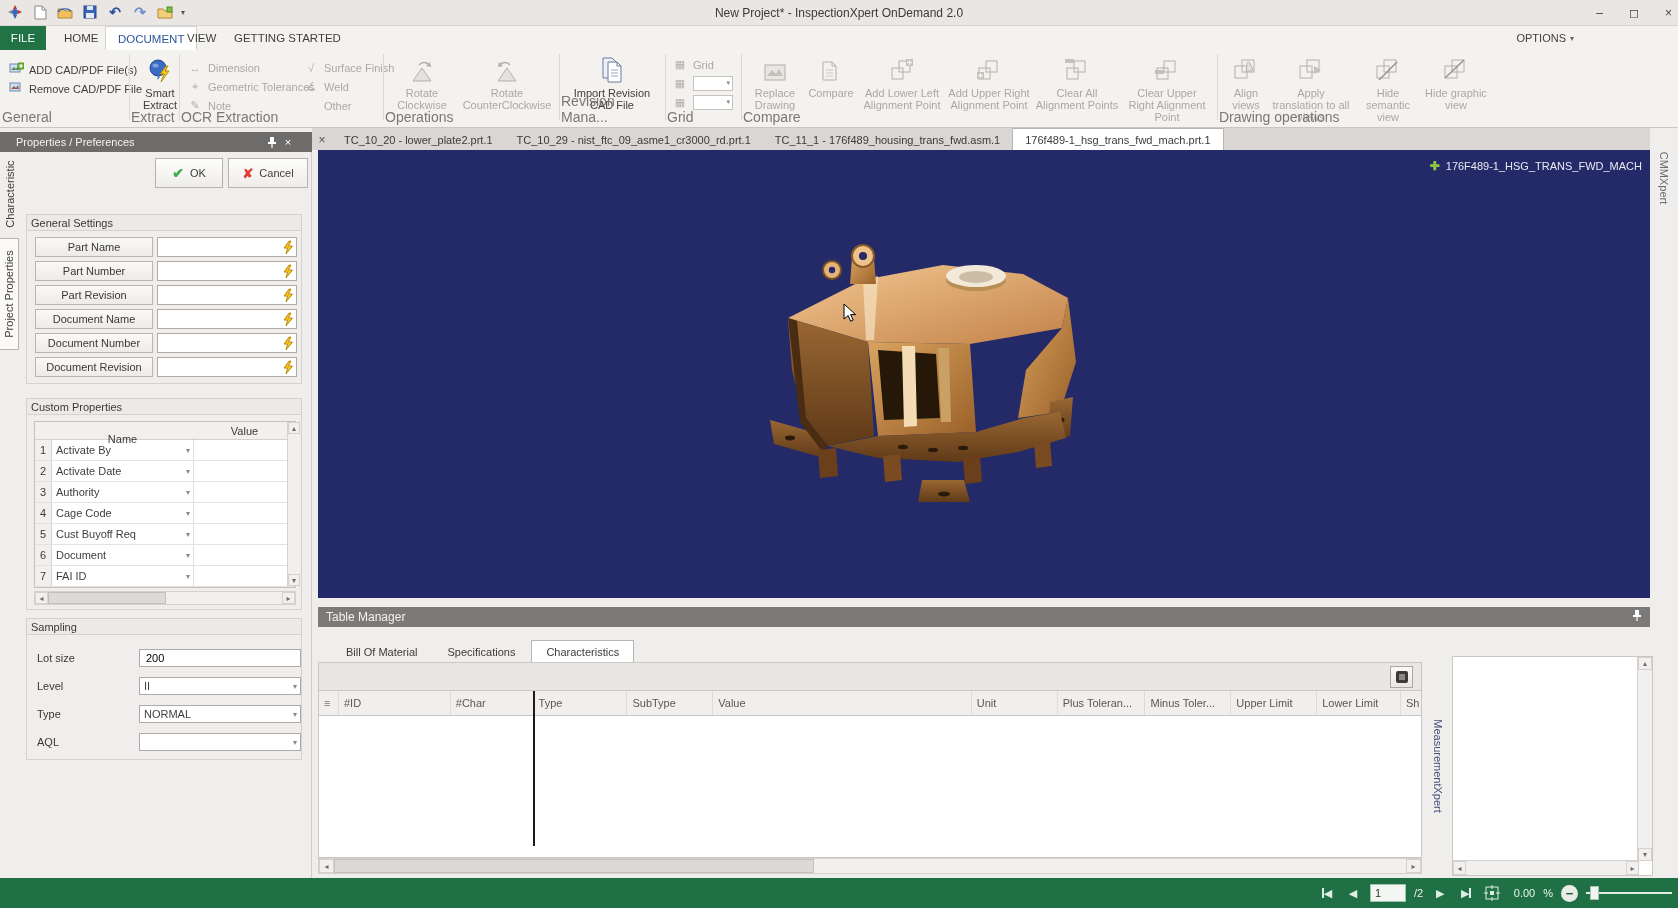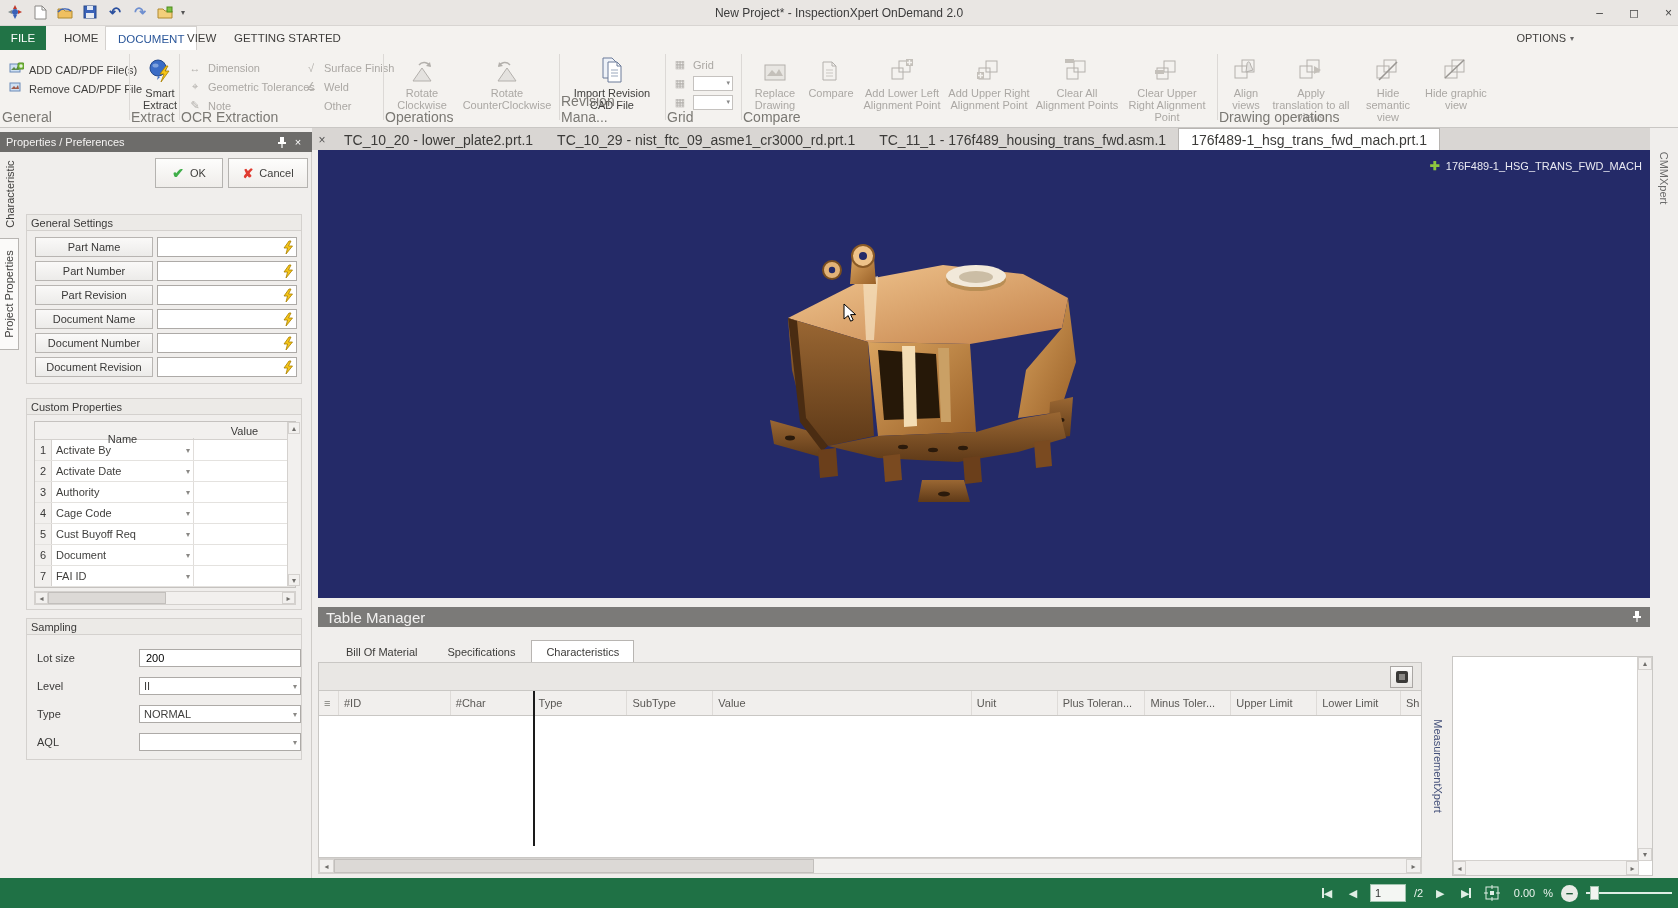"Properties / Preferences" .lp-header { padding: 0 6px -> 0 16px }
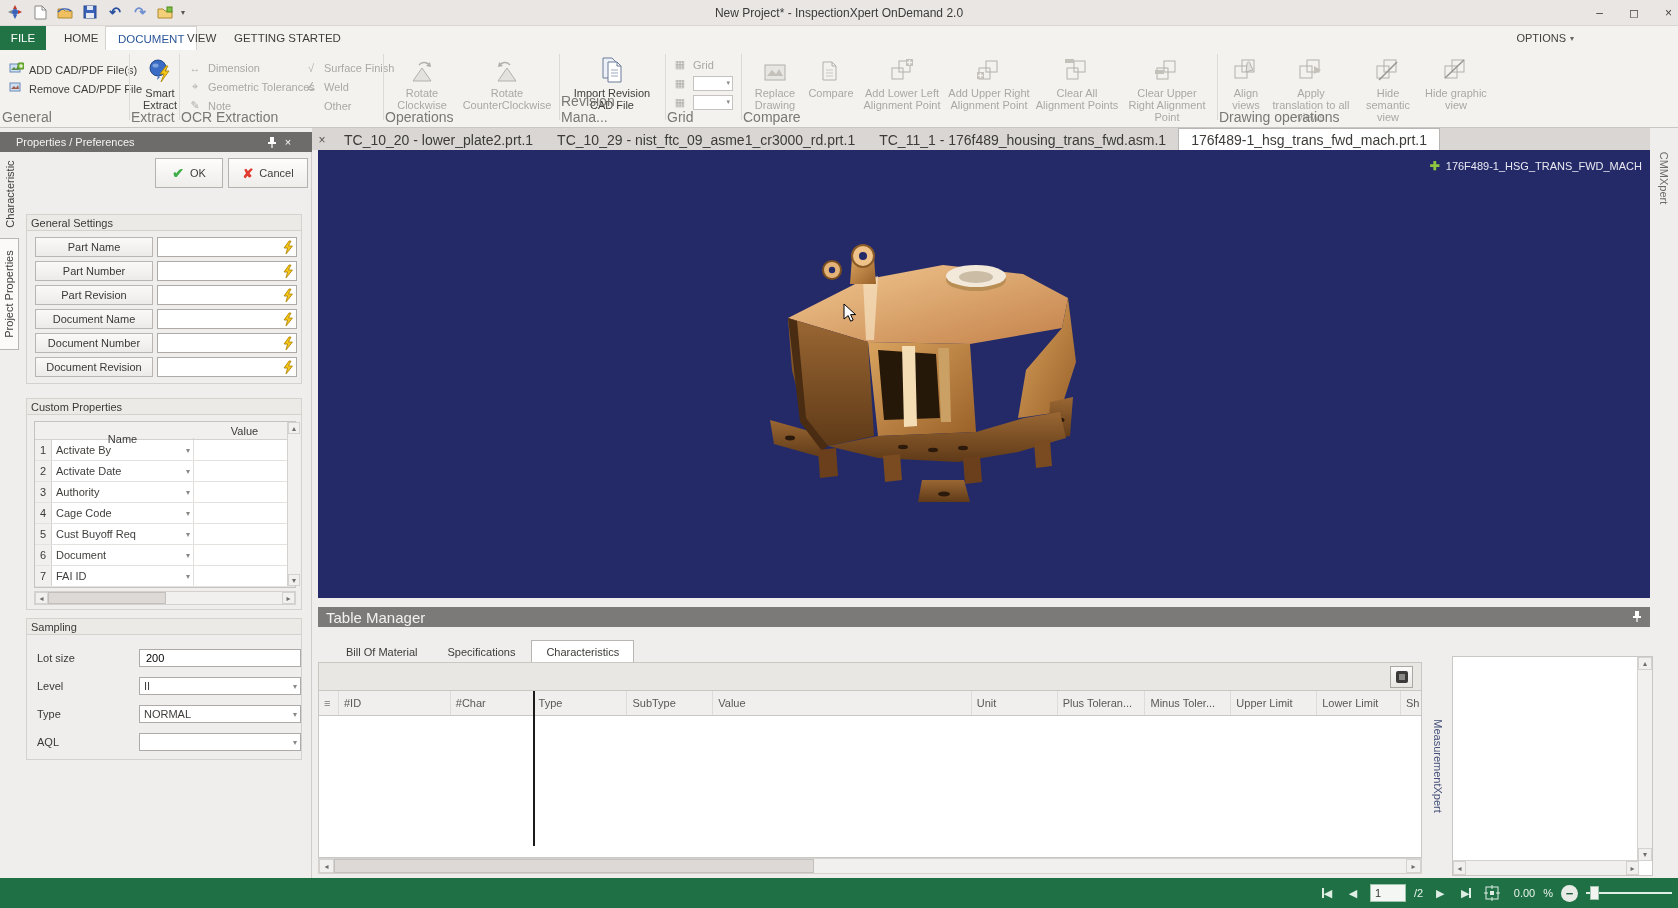"TC_10_20 - lower_plate2.prt.1" .dtab { font-size: 14px -> 11px }
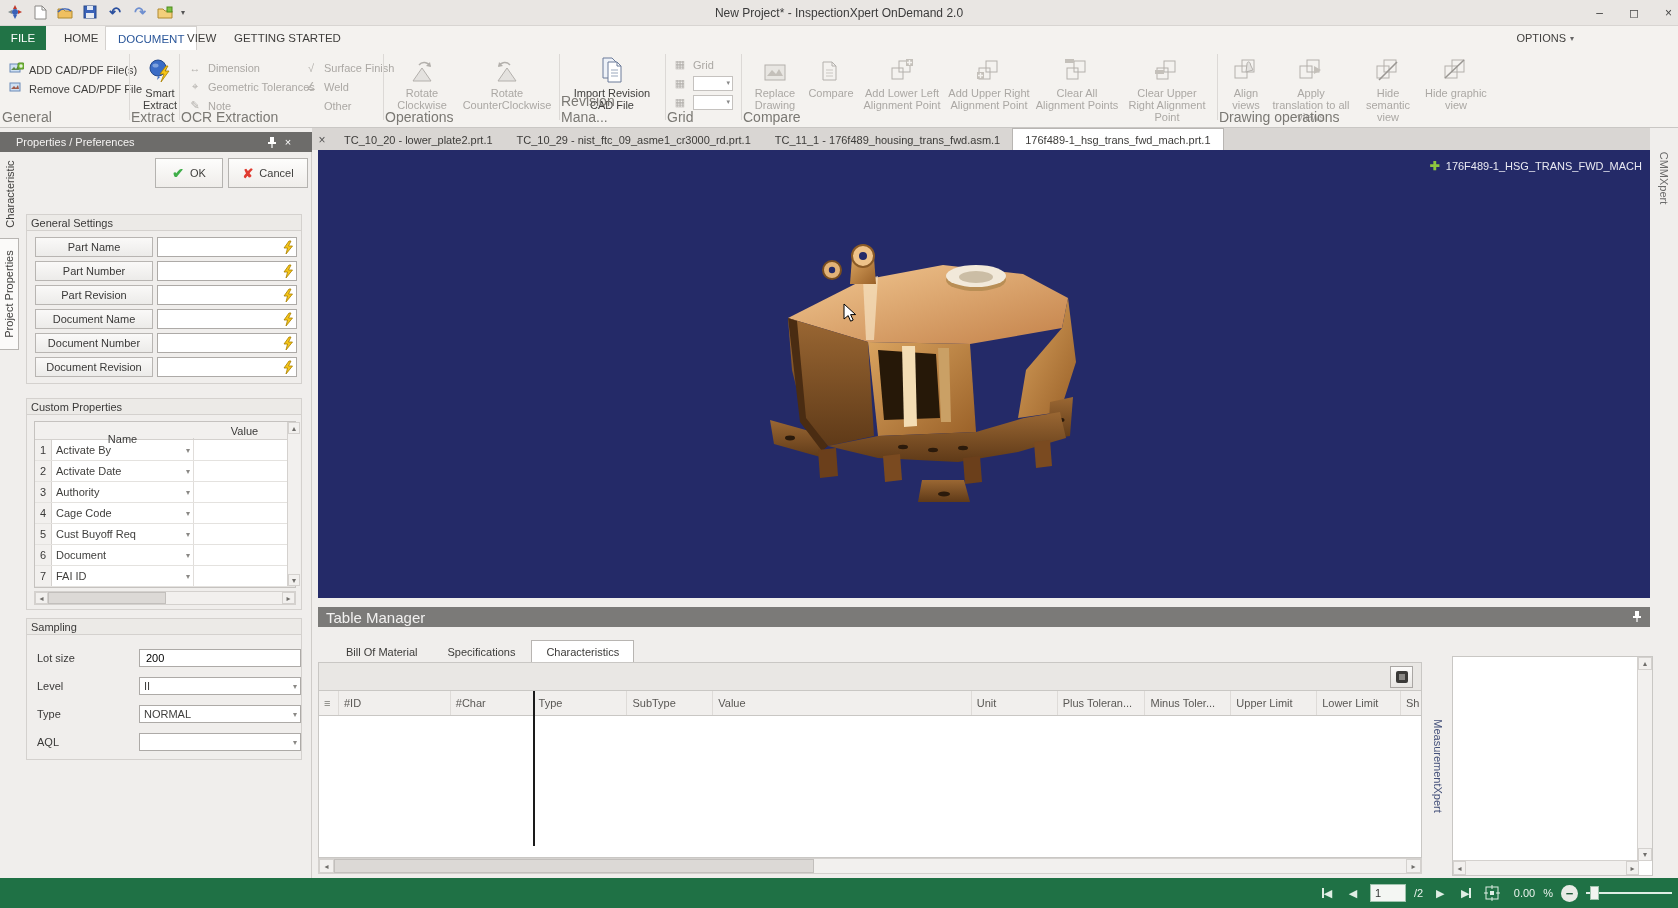"Table Manager" .tm-bar { font-size: 15px -> 12px }
